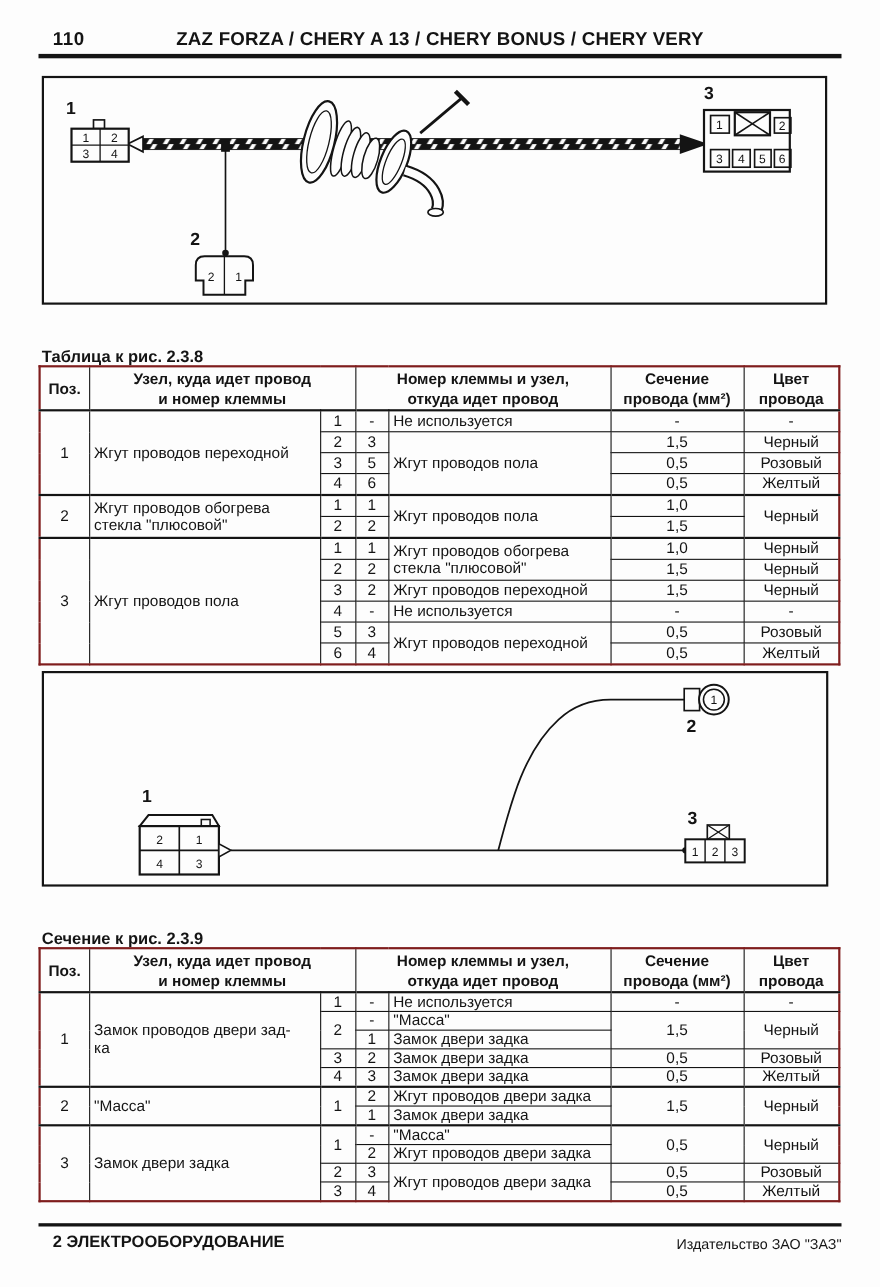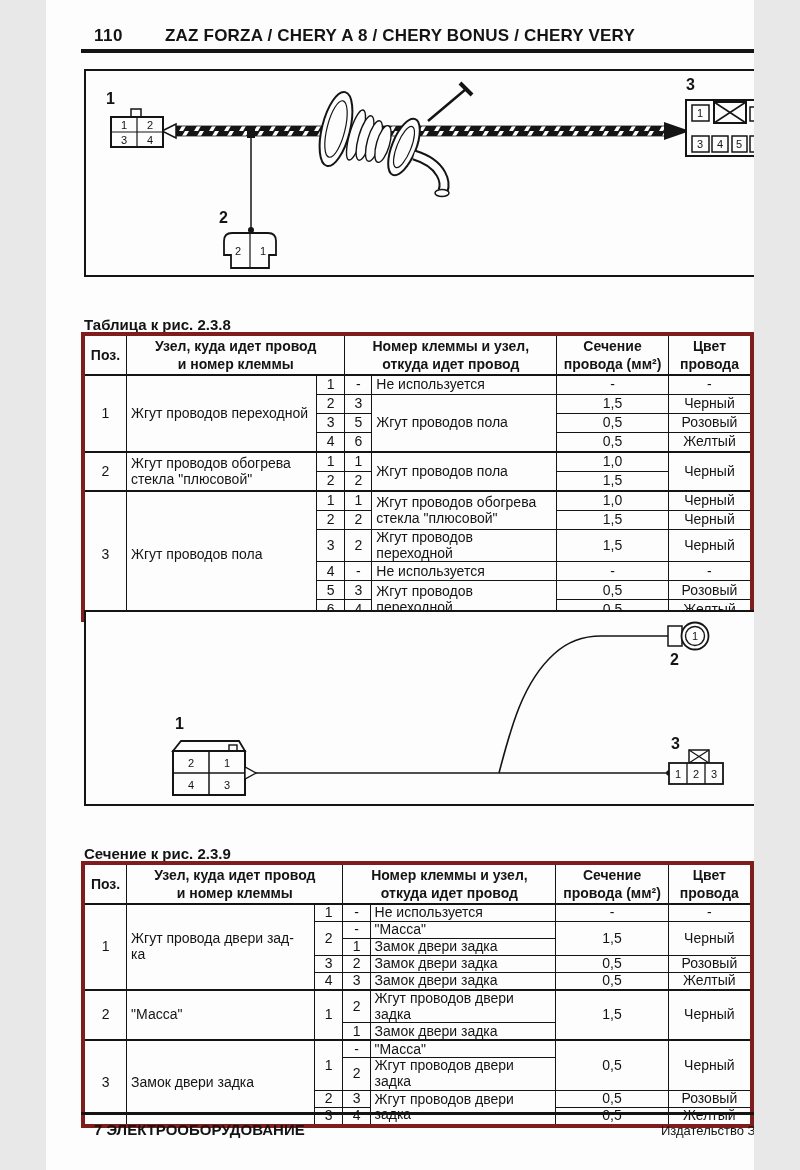"110" #page { width: 708px -> 800px }
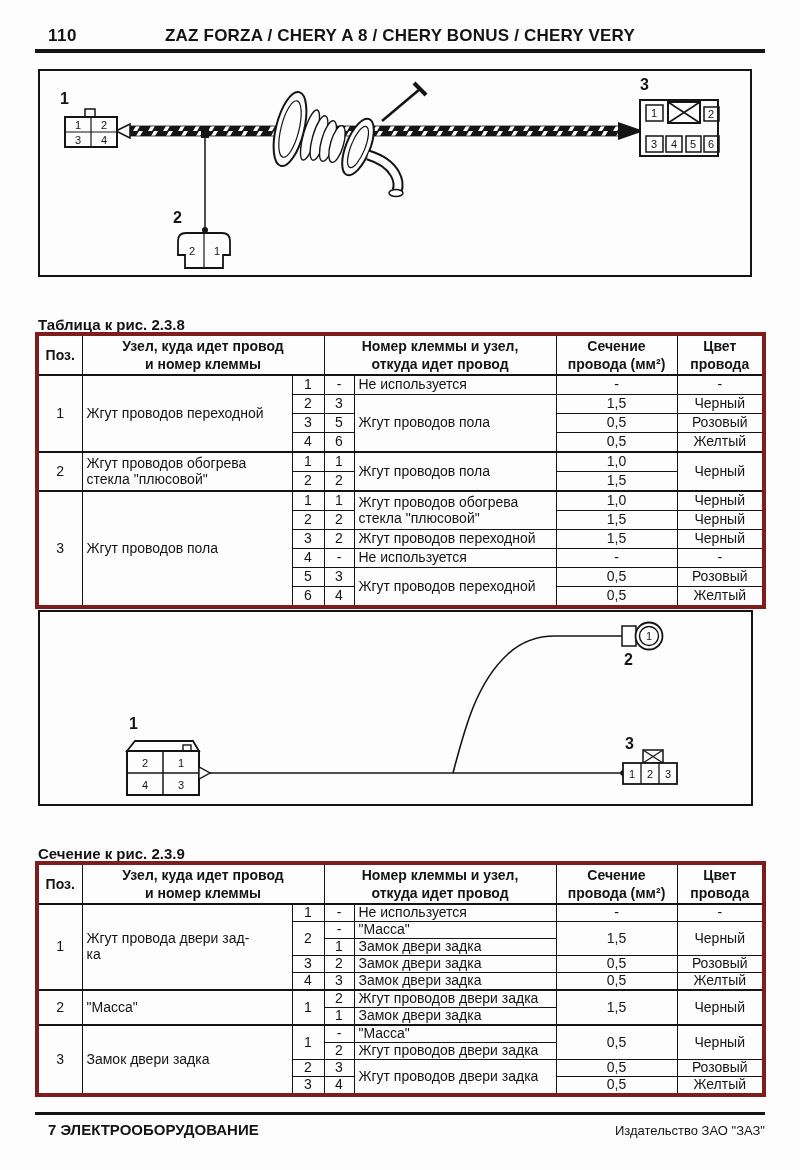"ZAZ FORZA / CHERY A" div.abs { text: 8 -> 13 }
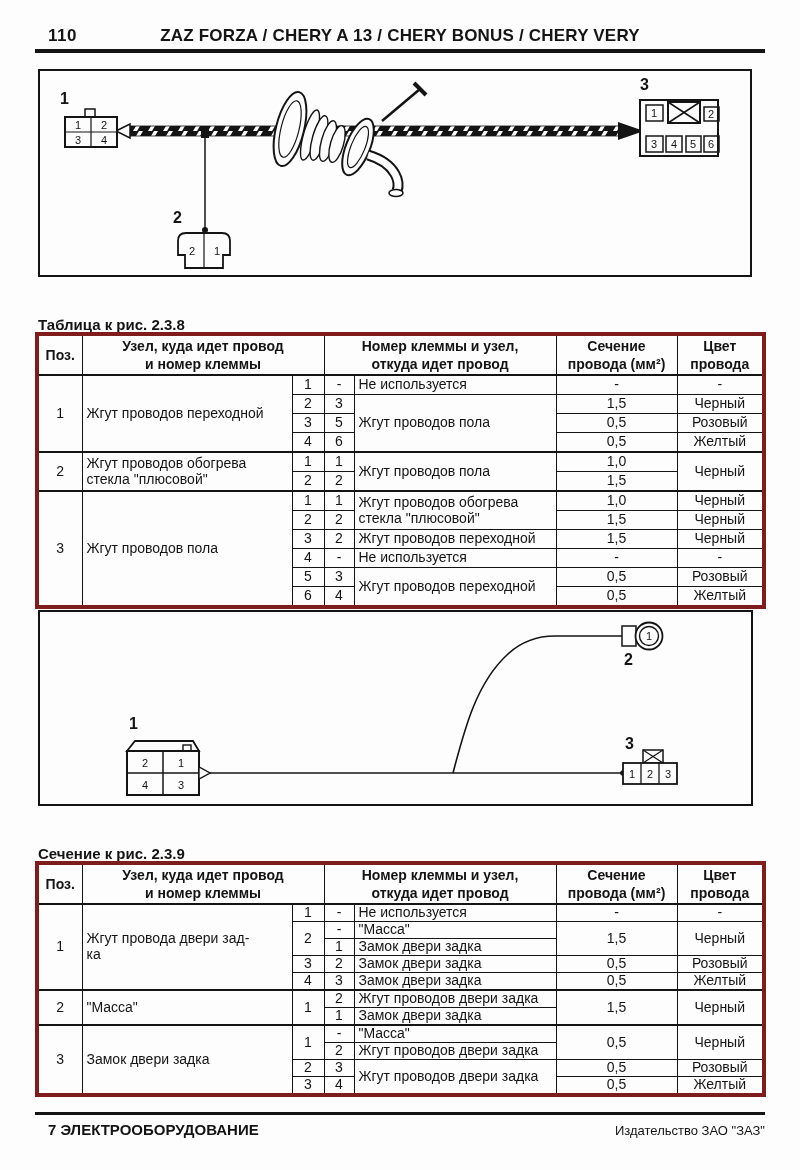"Поз." .doc-table { border: 4px solid #7f1d1d -> 2px solid #7f1d1d }
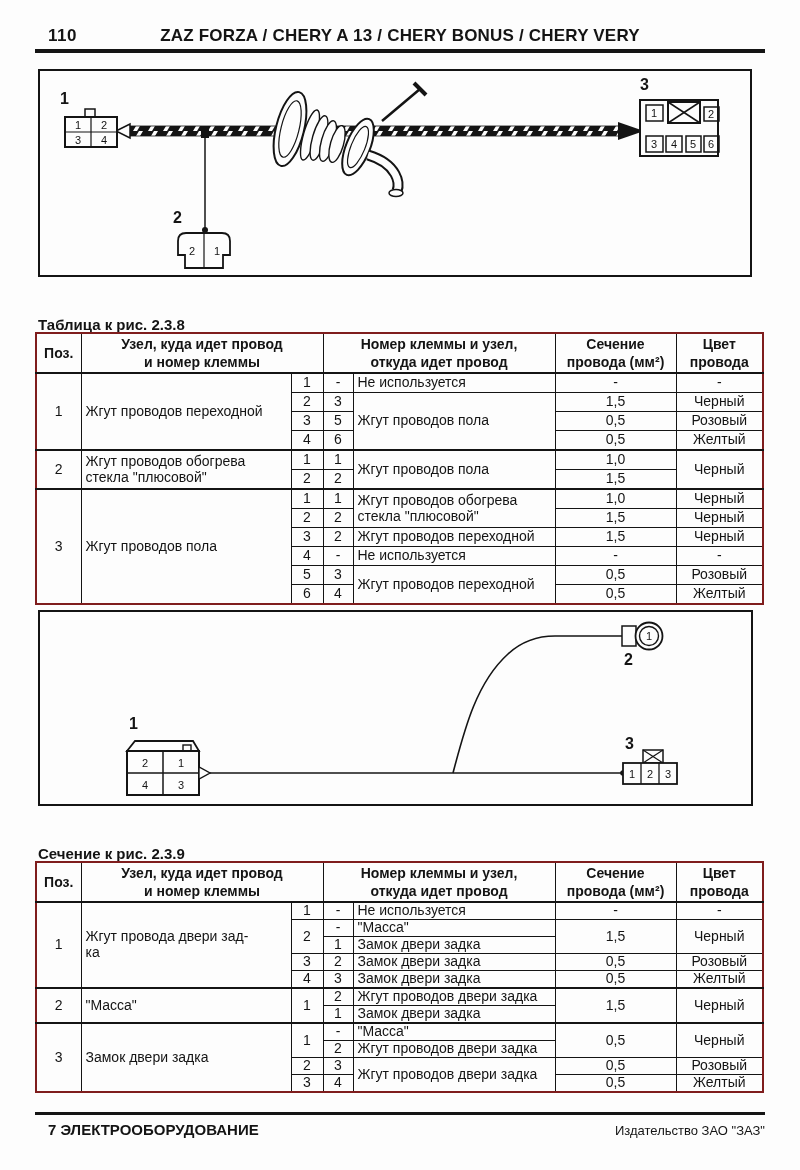"Жгут провода двери зад-" td.node { text: Жгут провода -> Замок проводов }
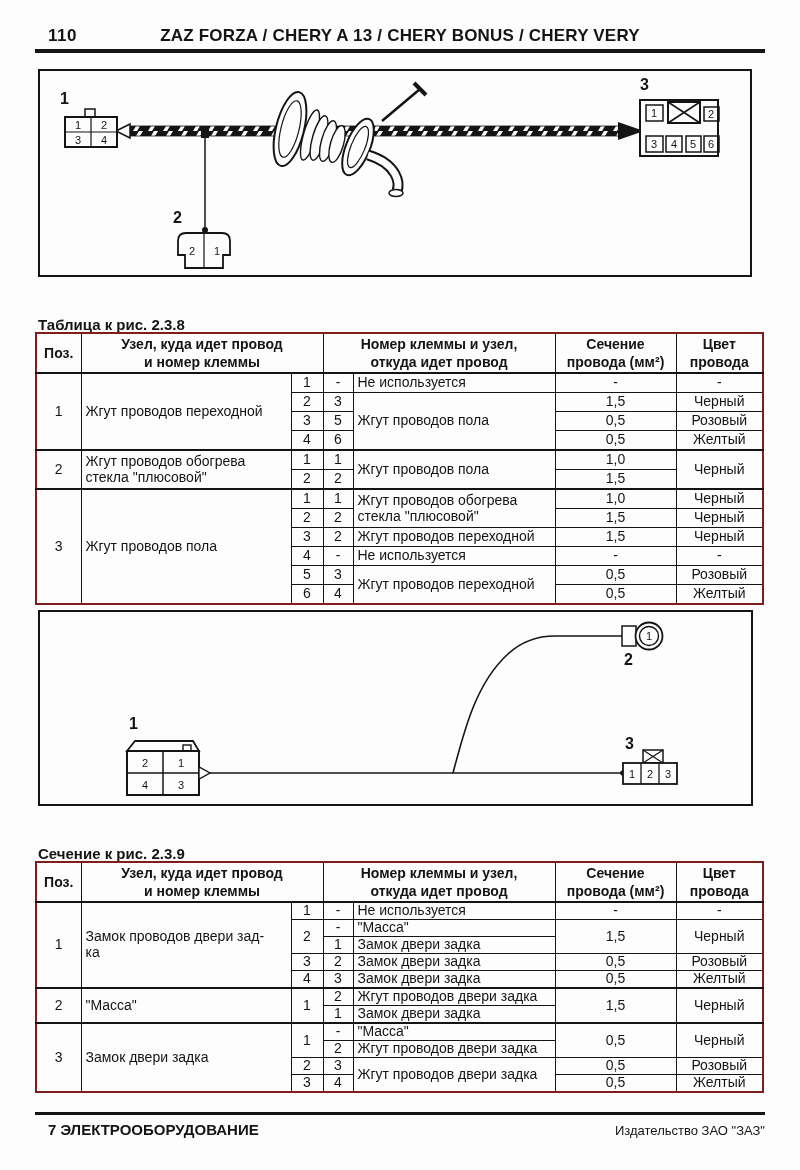"7 ЭЛЕКТРООБОРУДОВАНИЕ" div.abs { text: 7 -> 2 }
